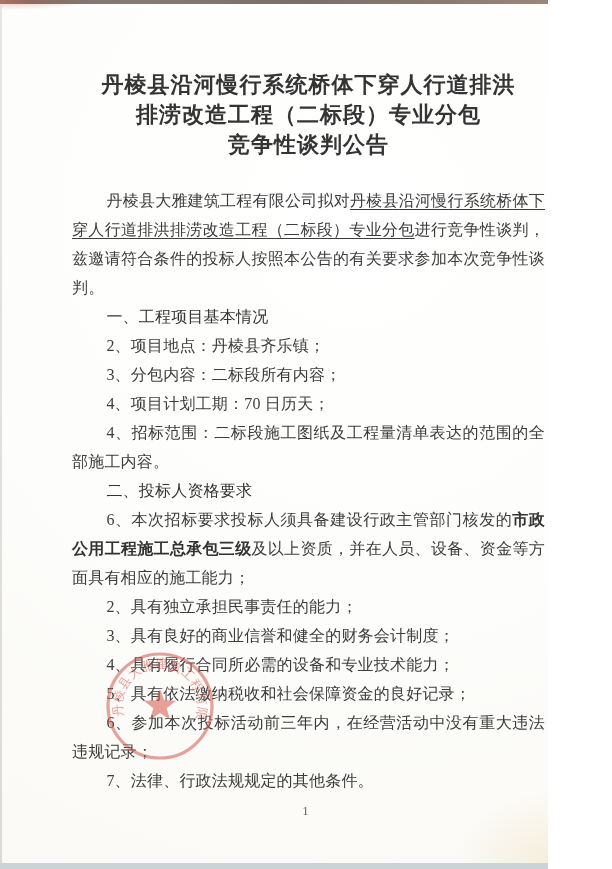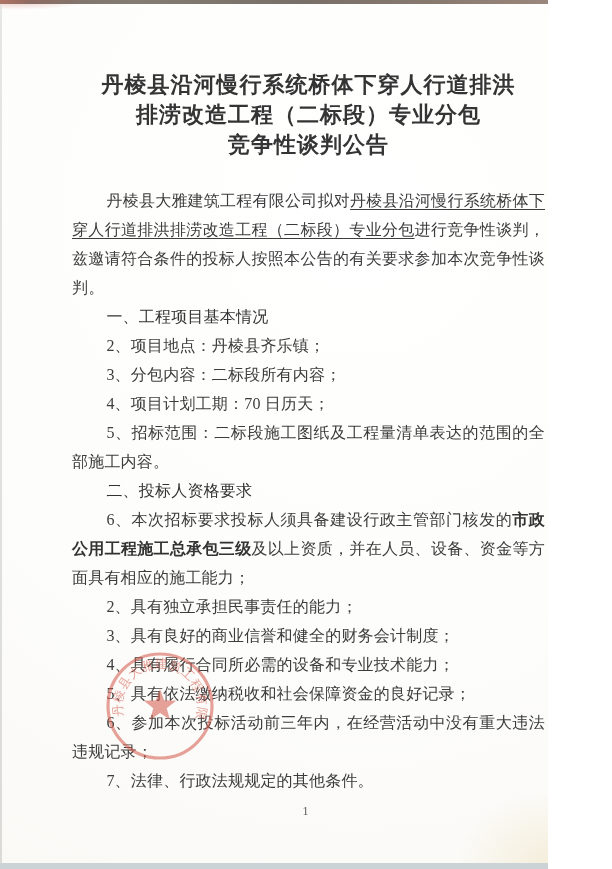"5、招标范围：二标段施工图纸及工程量清单表达的范围的全部施工内容。" p.para { text: 5 -> 4 }
